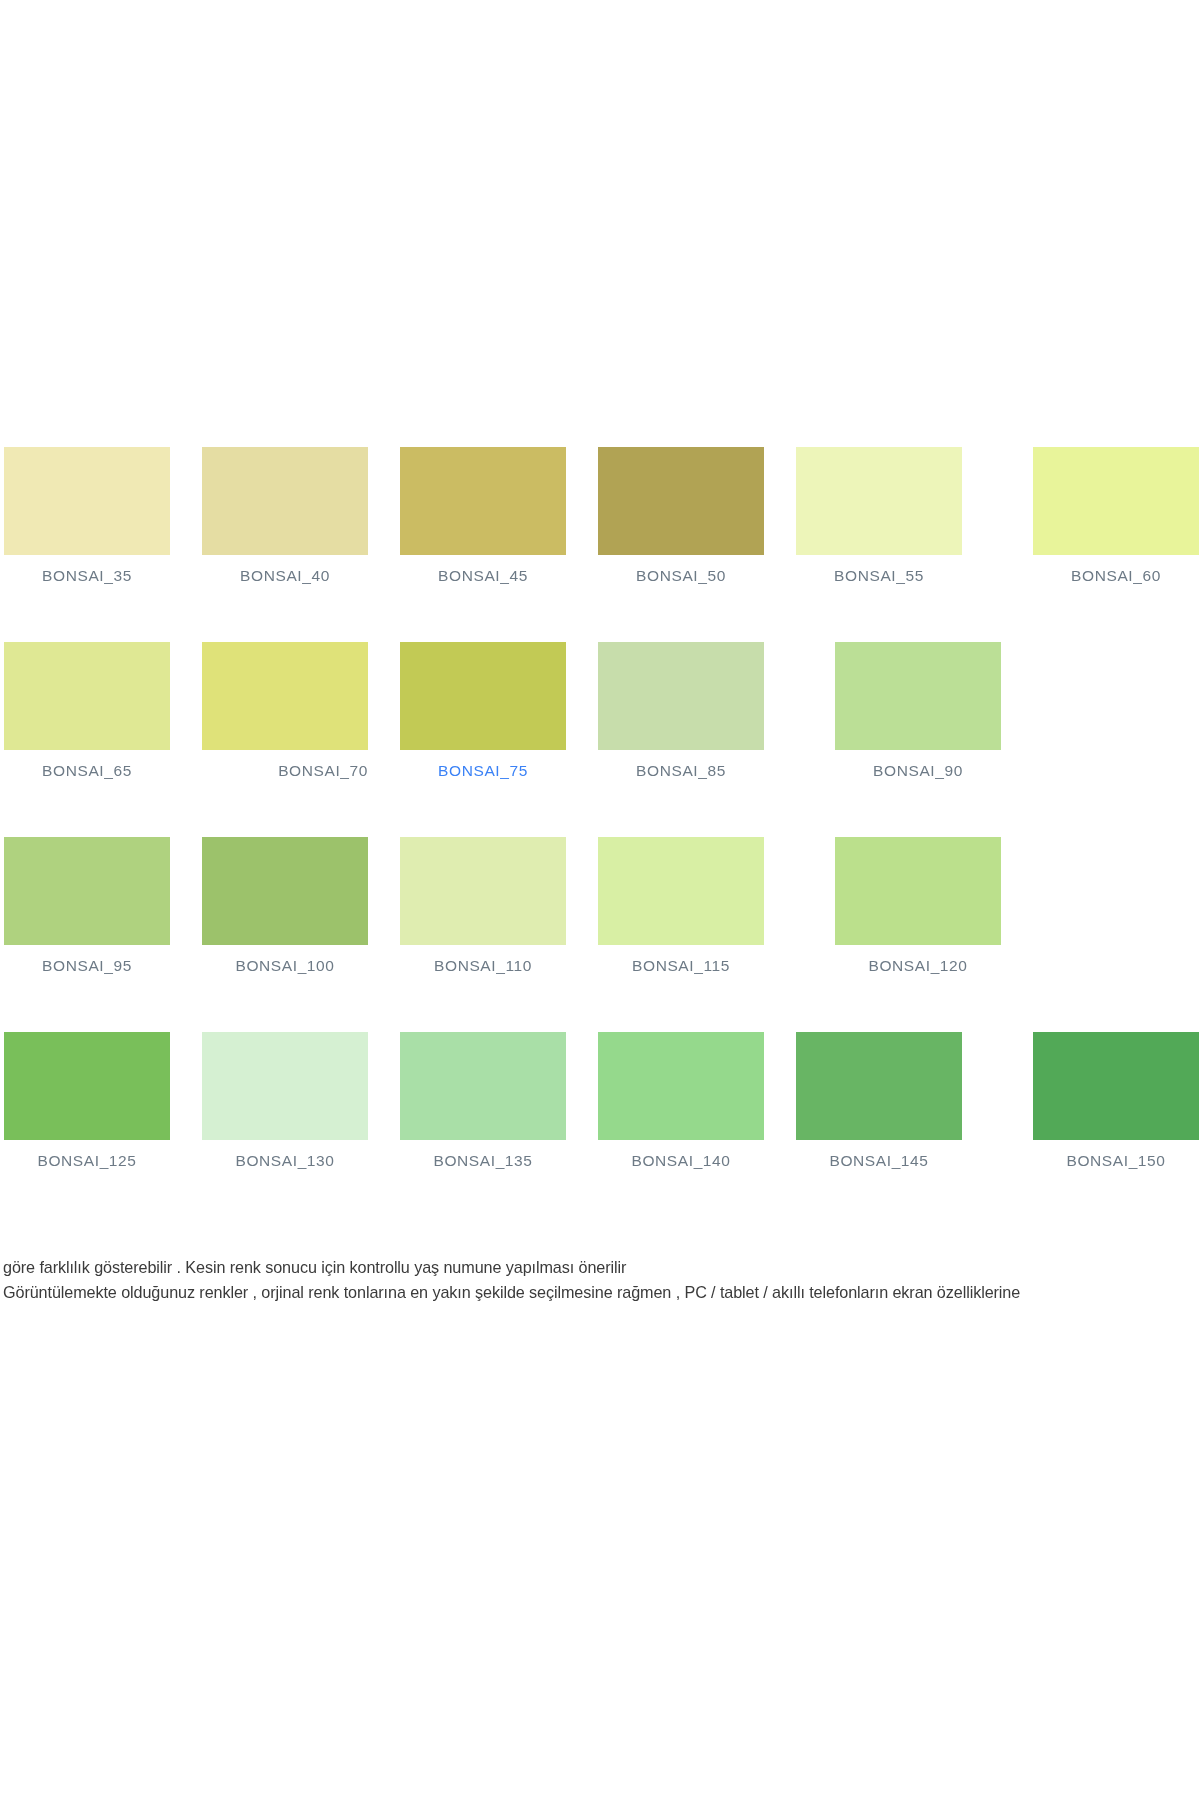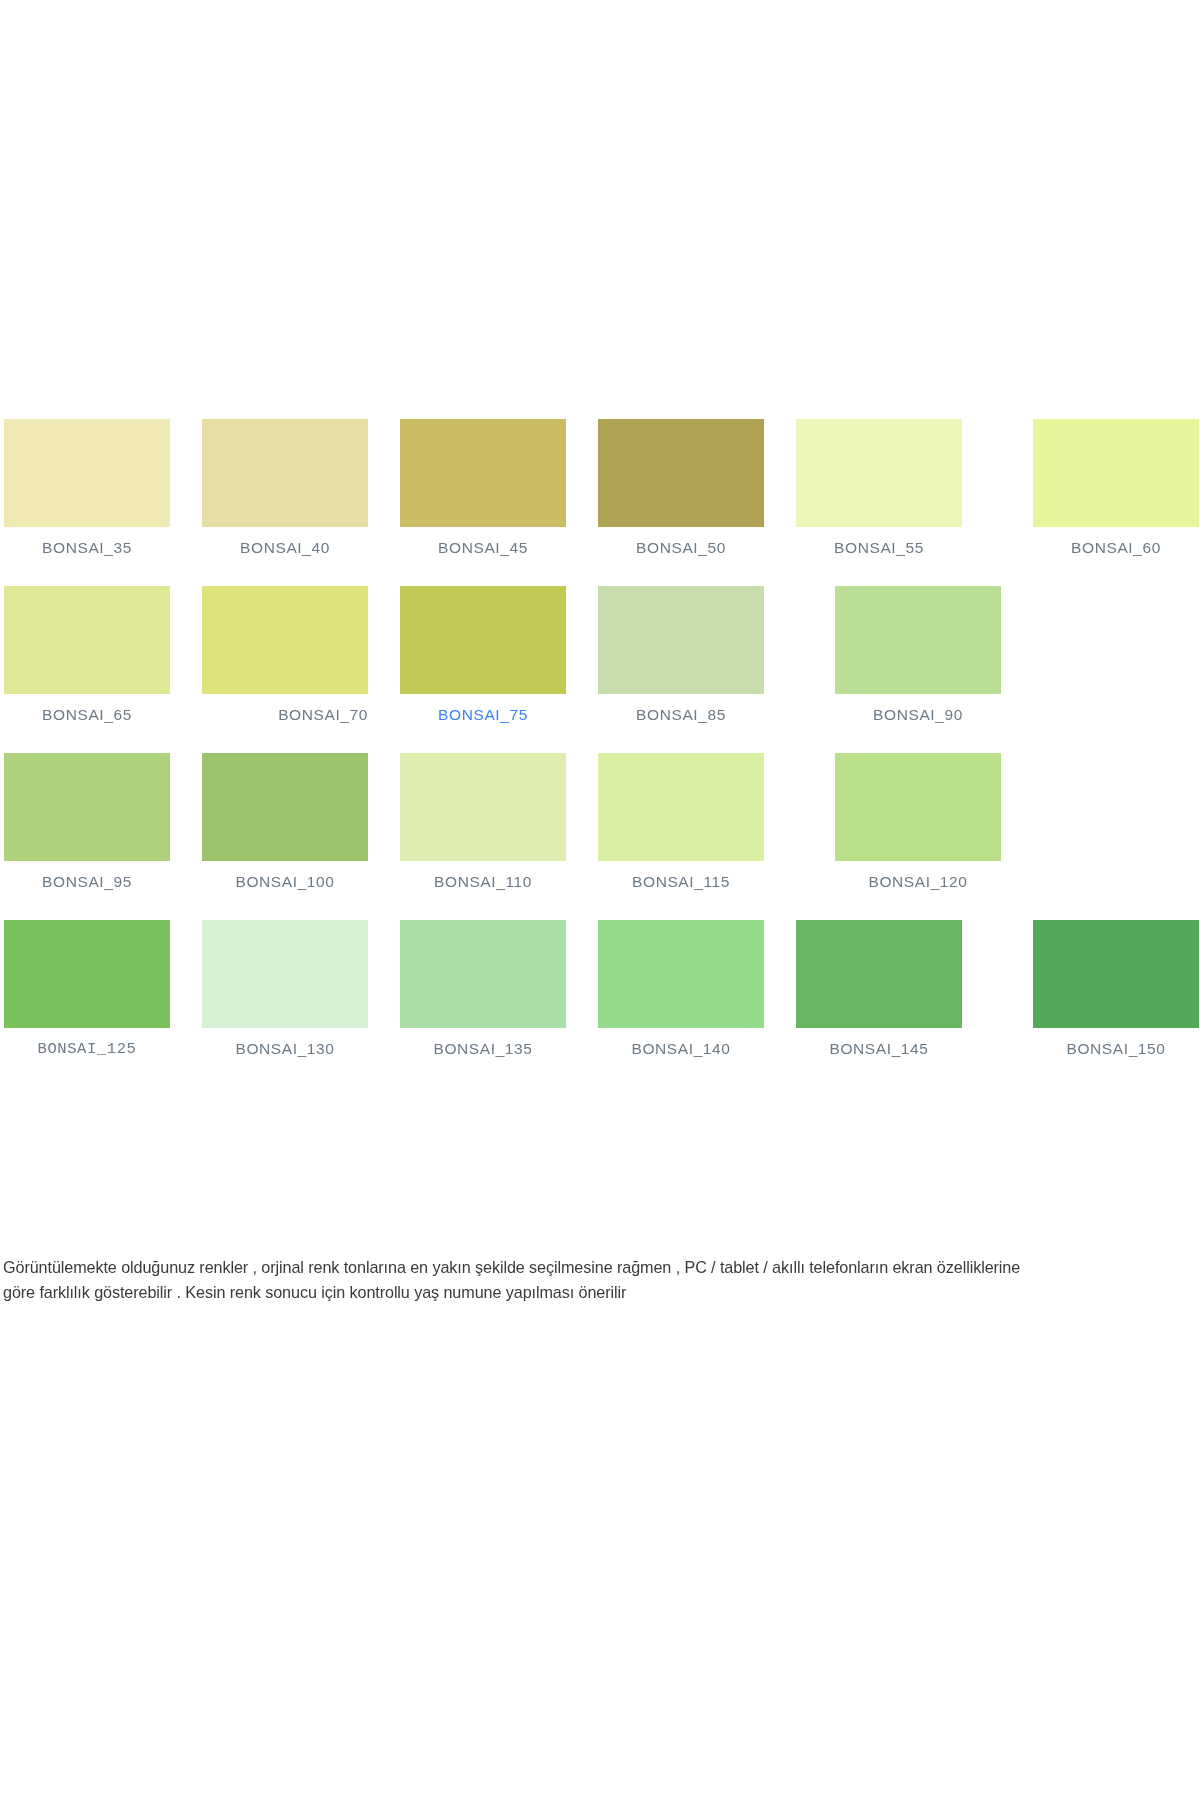"BONSAI_35" .palette-row { margin-top: none -> 28px }
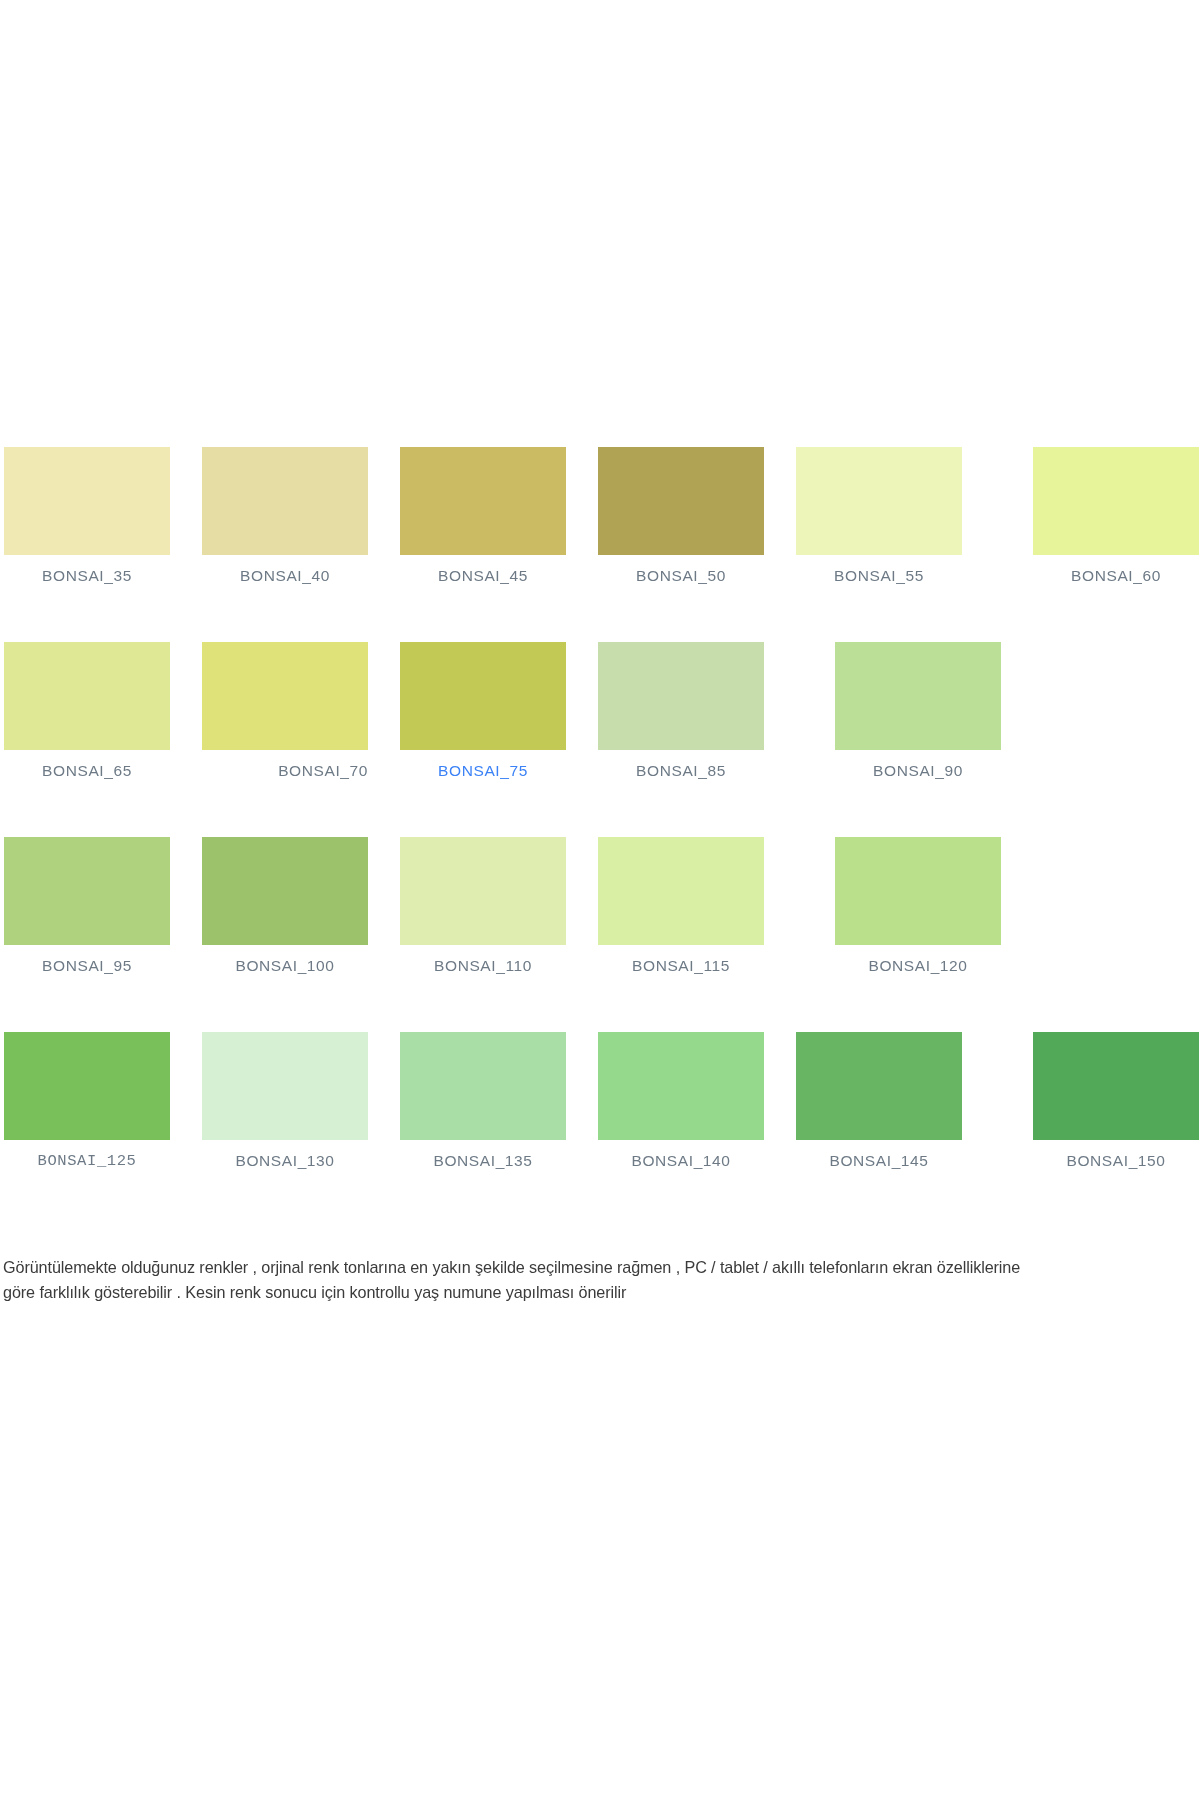"BONSAI_125" span.swatch-label { font-family: Liberation Mono, monospace -> none }
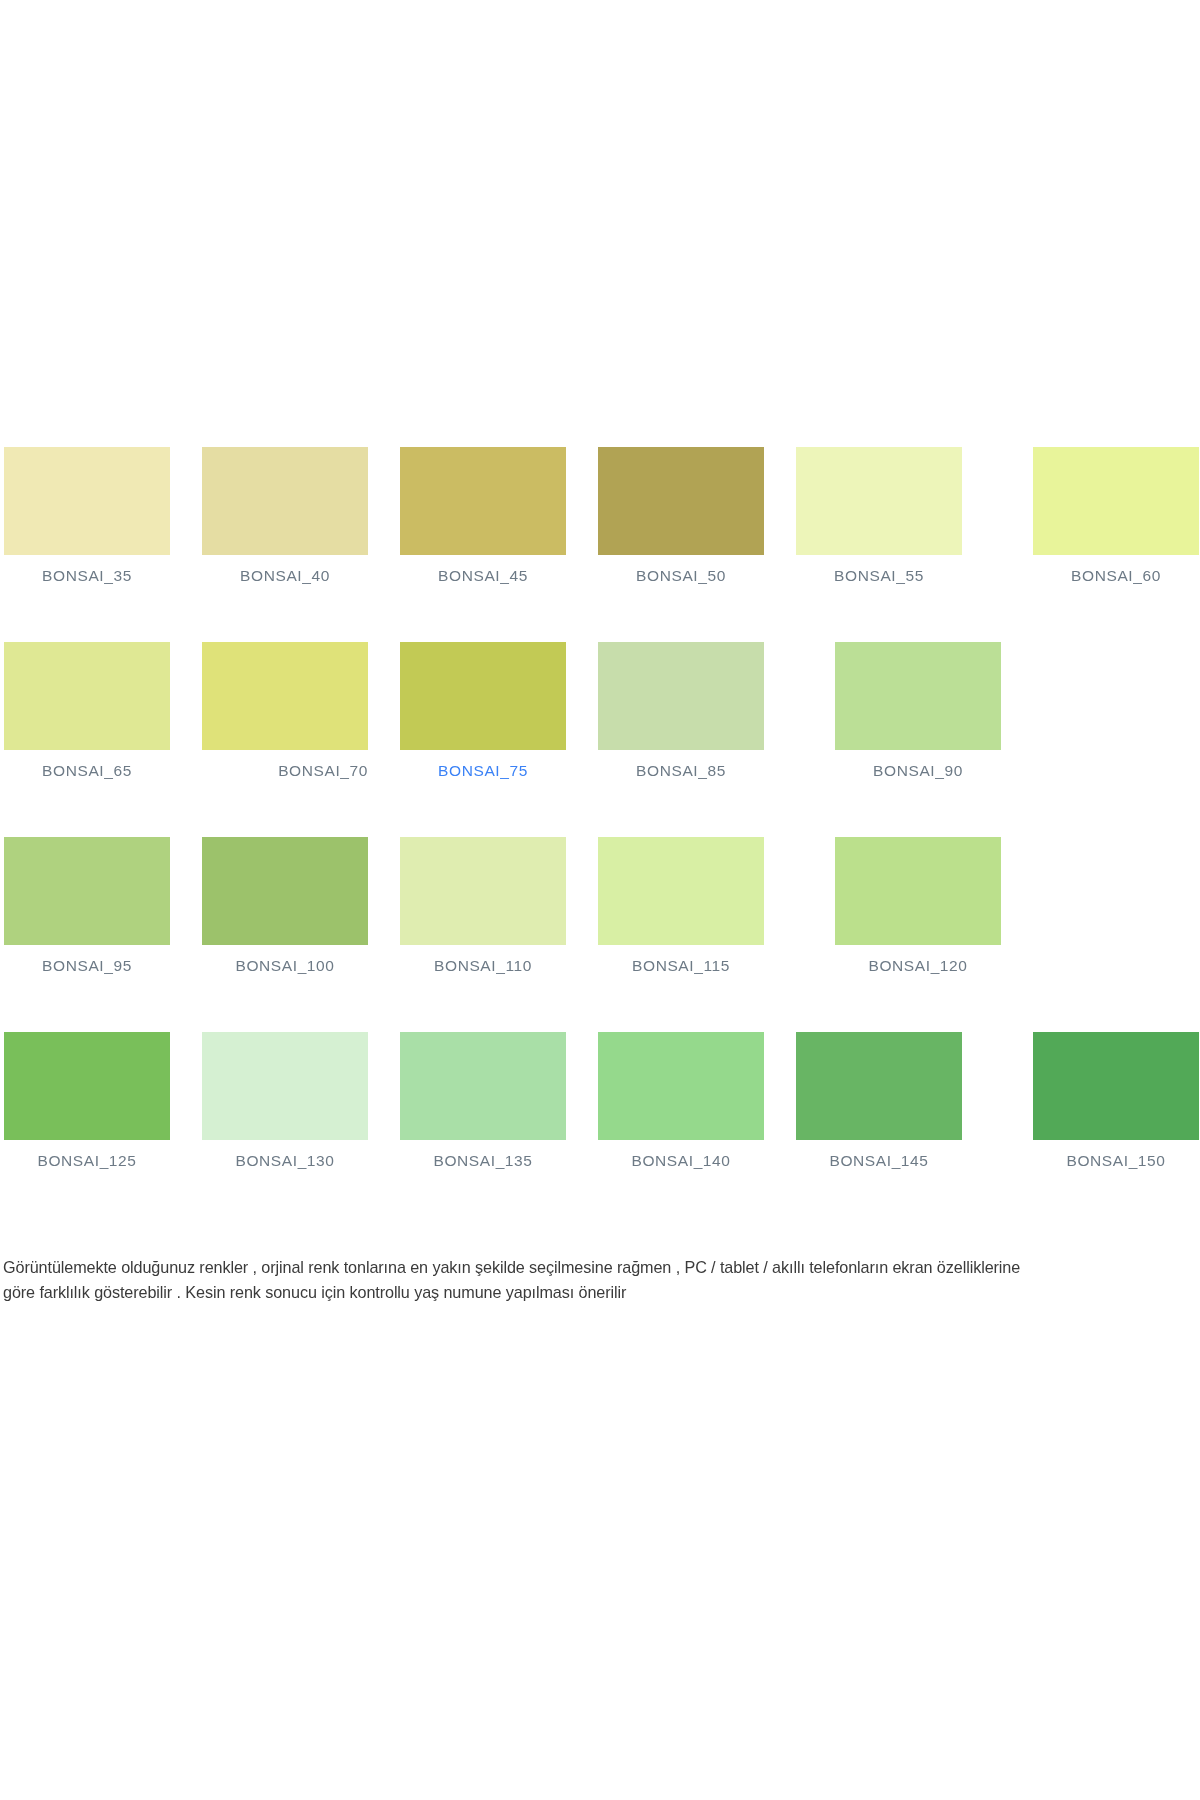"Görüntülemekte olduğunuz renkler ," span.line { order: before "göre farklılık gösterebilir . Kesin" -> after "göre farklılık gösterebilir . Kesin" }
